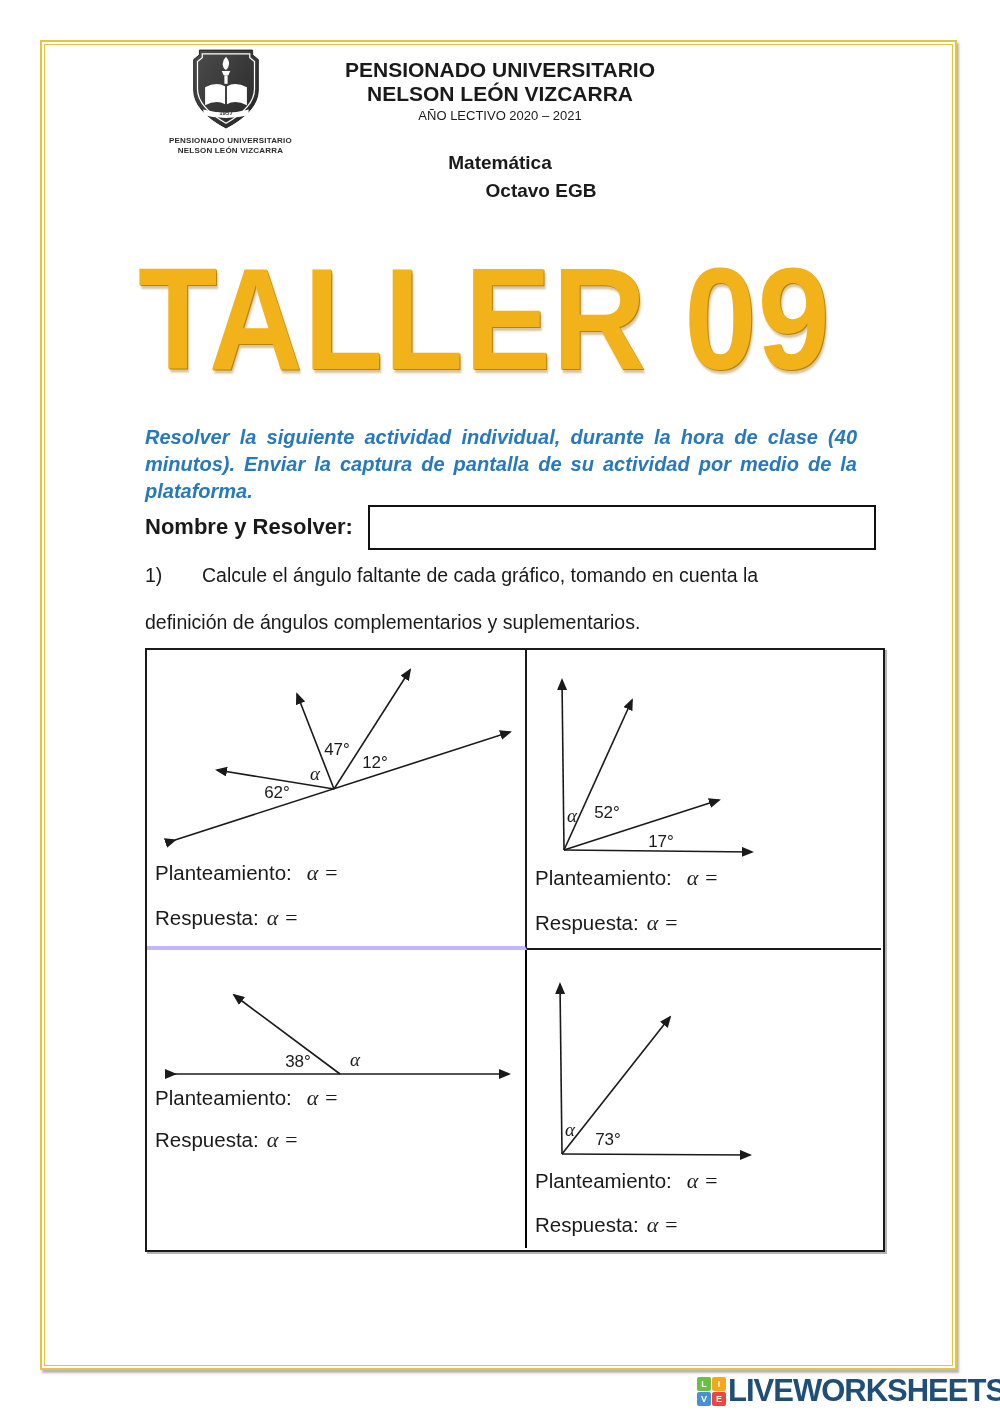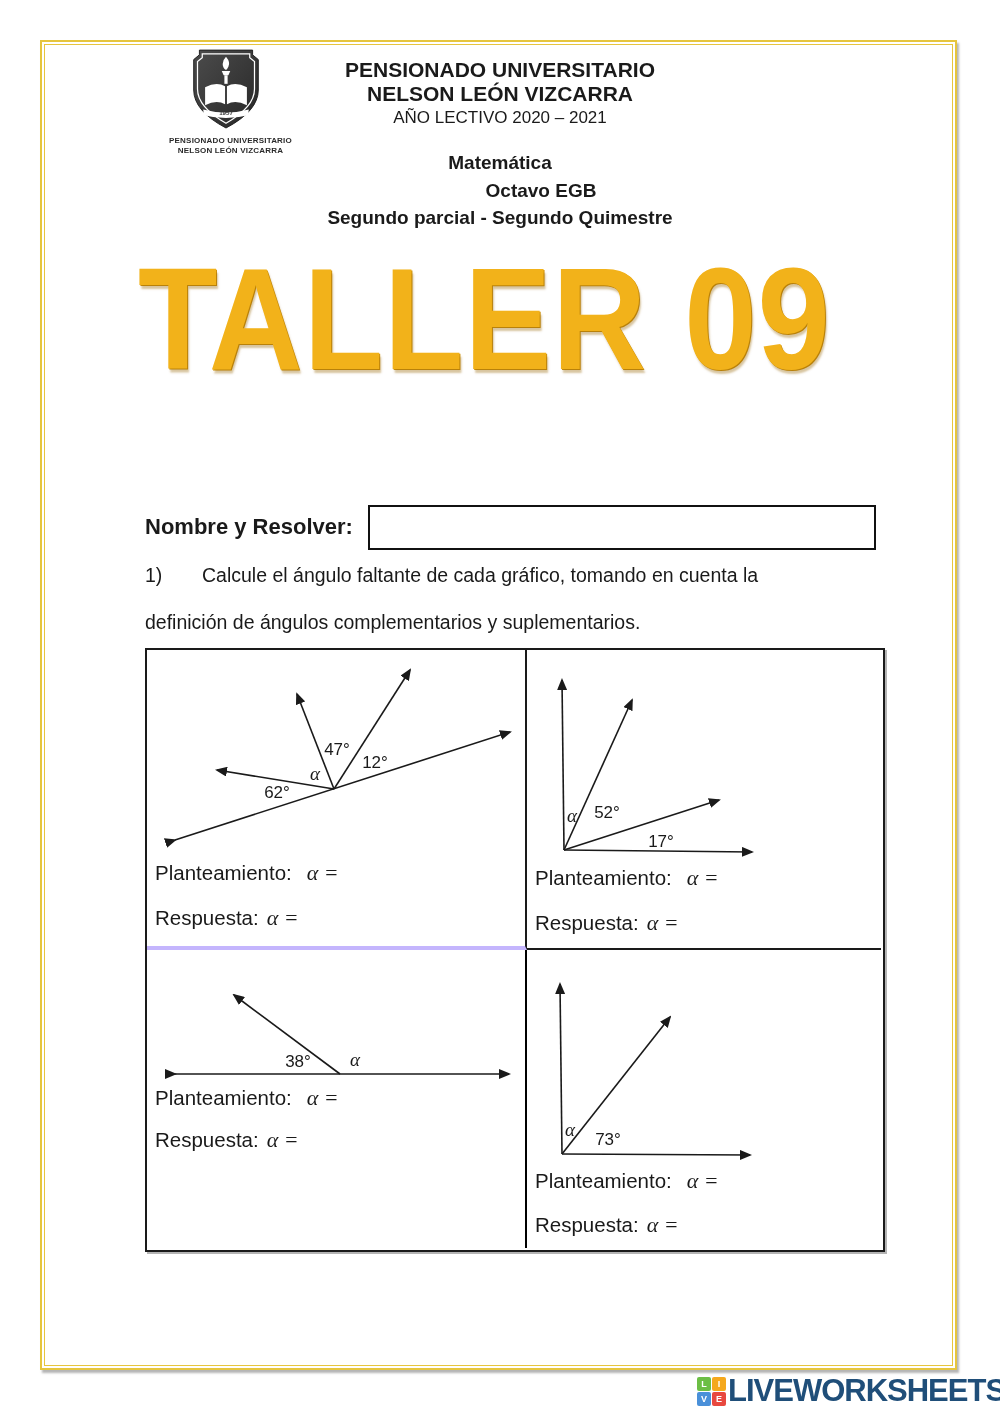"AÑO LECTIVO 2020 – 2021" .h3 { font-size: 17px -> 13px }
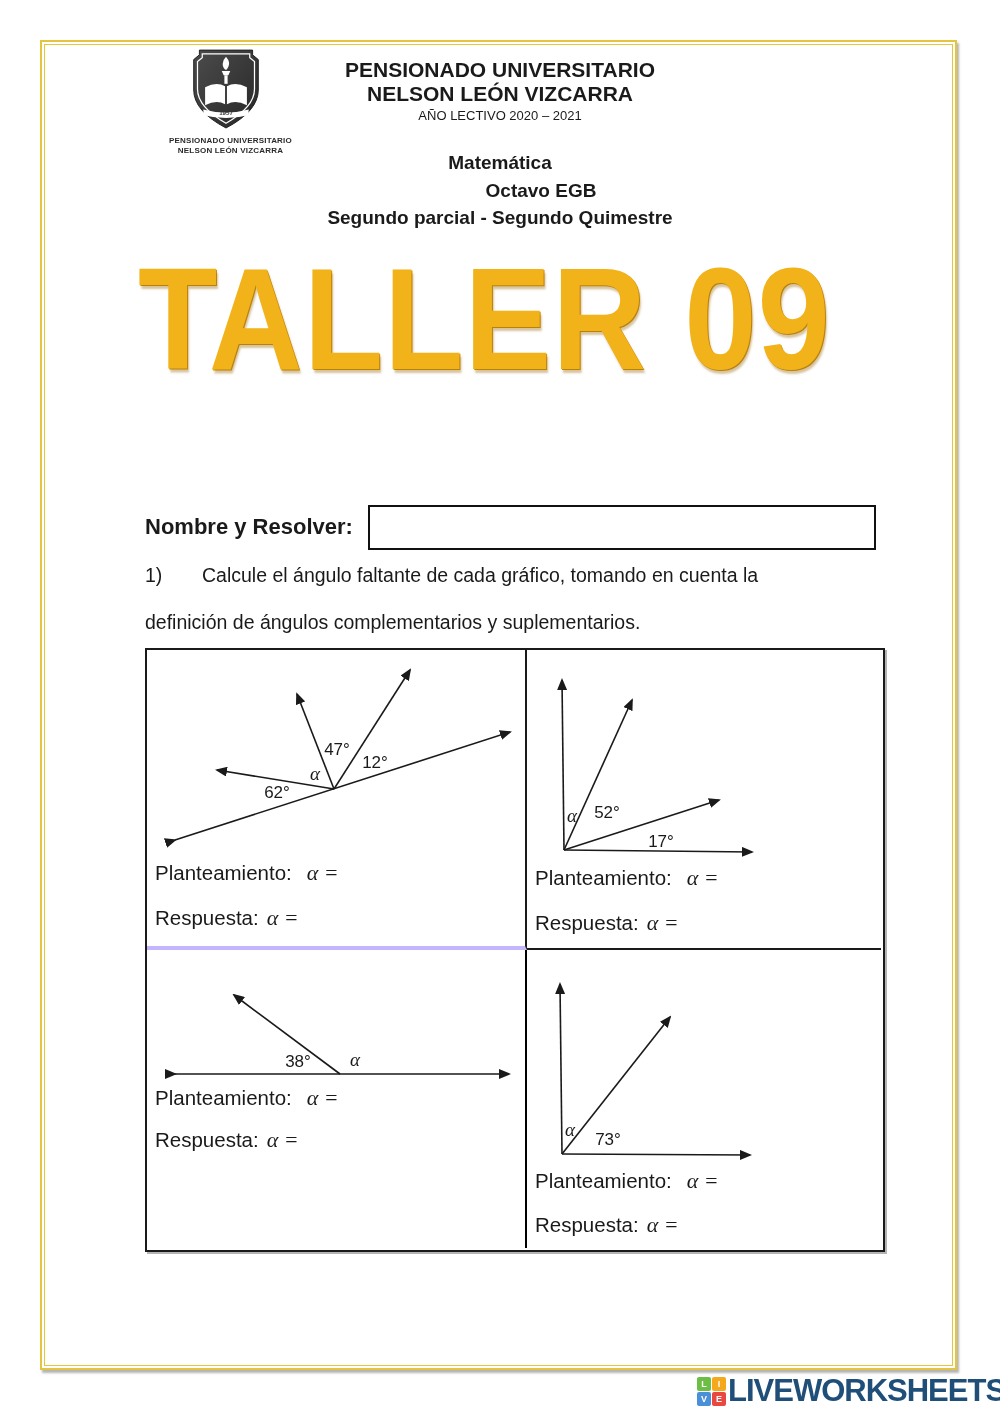"Segundo parcial - Segundo Quimestre" div.abs { html: <div>Segundo parcial - Segundo Quimestre</div> -> none }
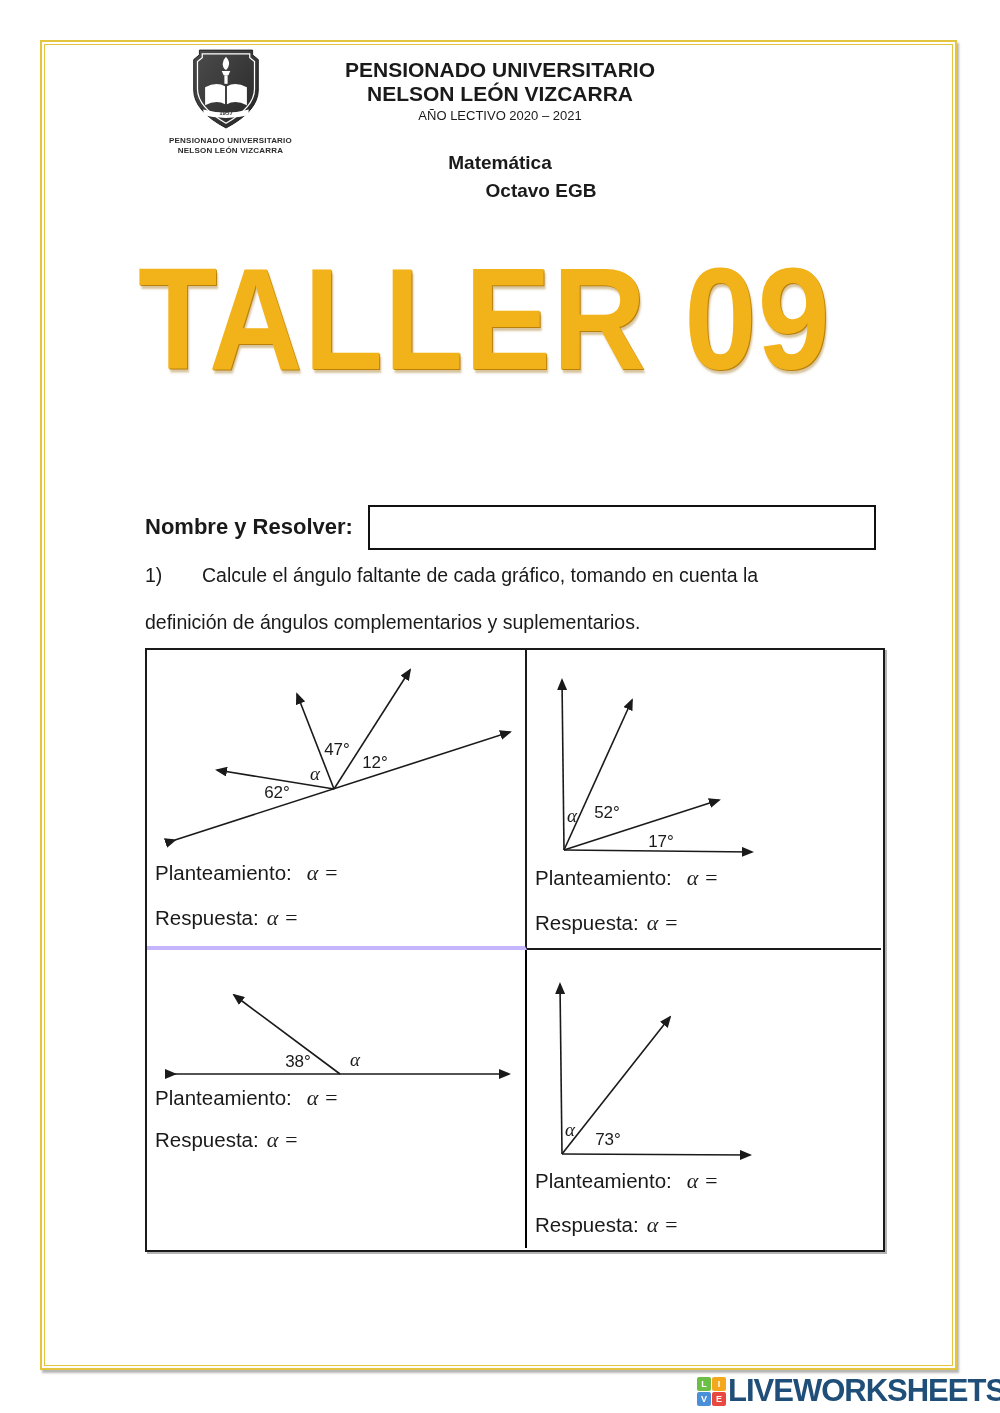"Resolver la siguiente actividad" div.abs { html: none -> <div>Resolver la siguiente actividad individual, durante la hora de clase (40 minutos). Enviar la captura de pantalla de su actividad por medio de la plataforma.</div> }
